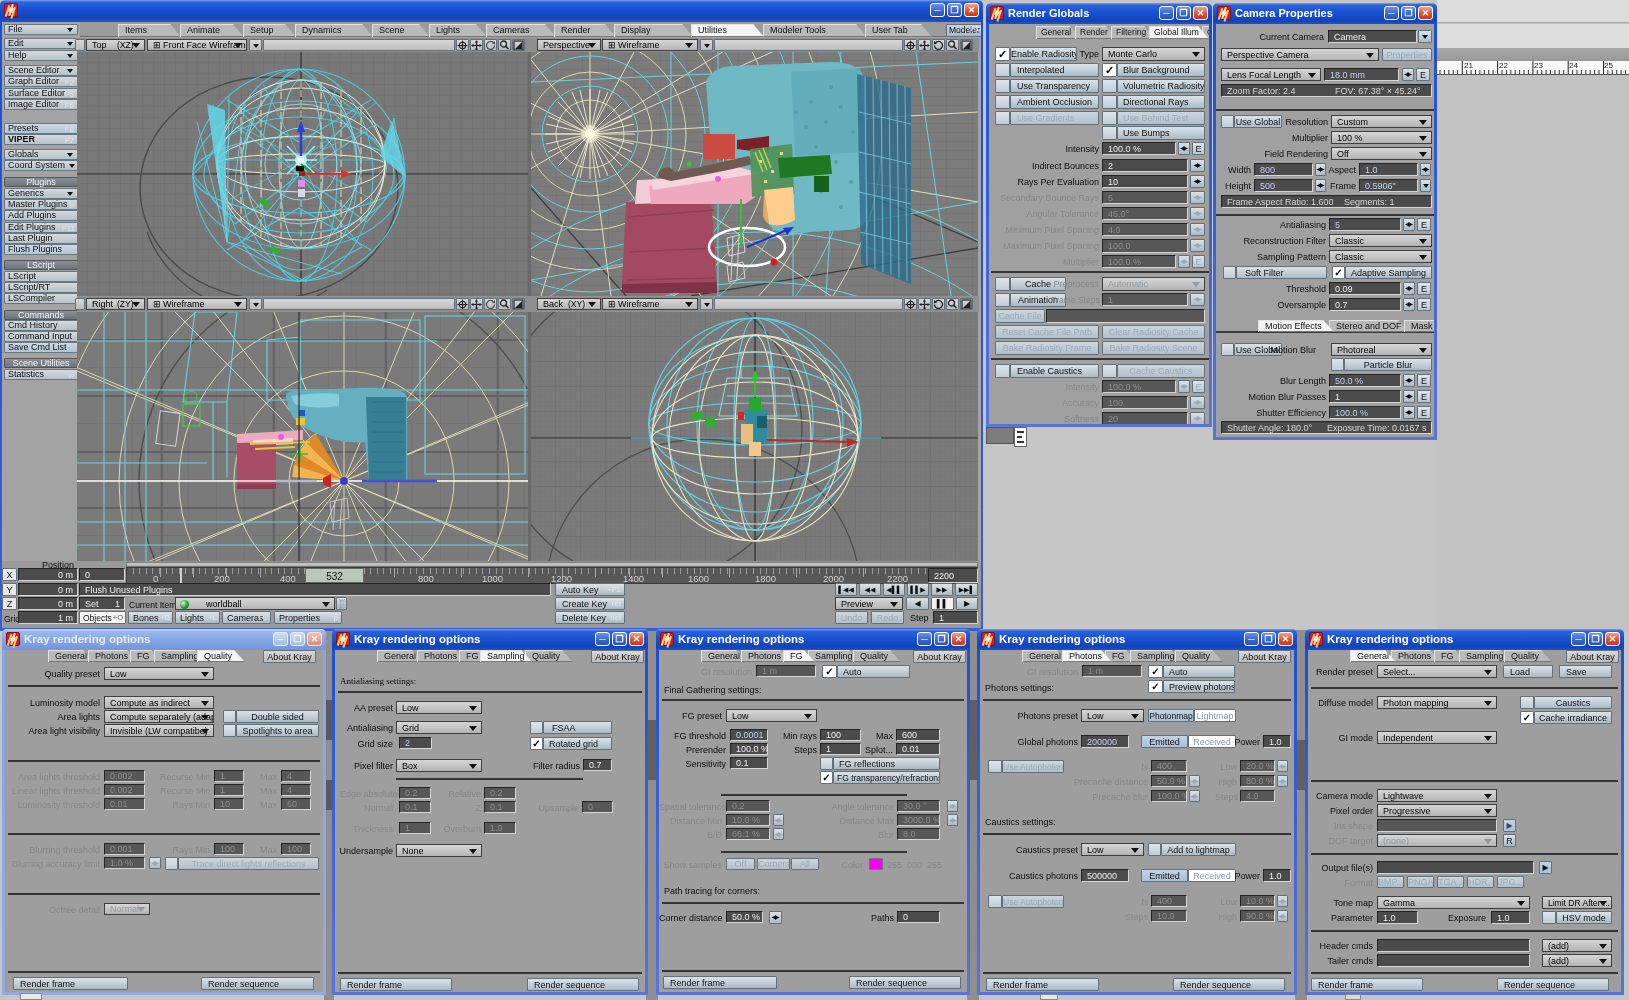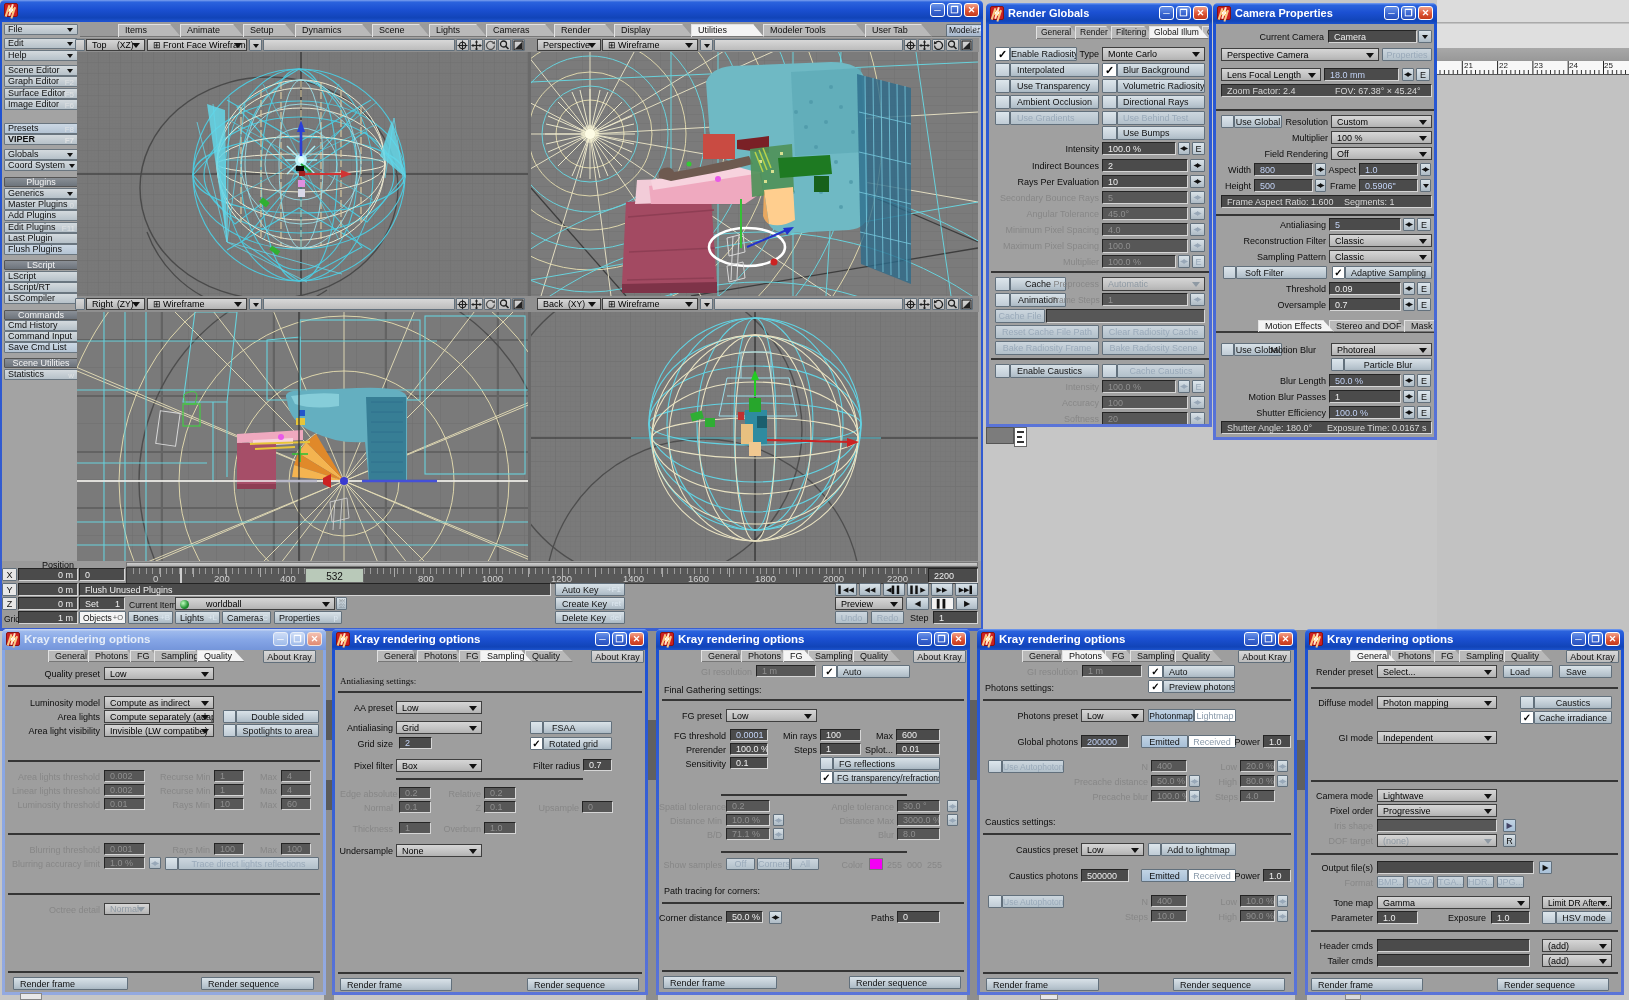"71.1 %" div.fld { text: 71.1 -> 66.1 }
